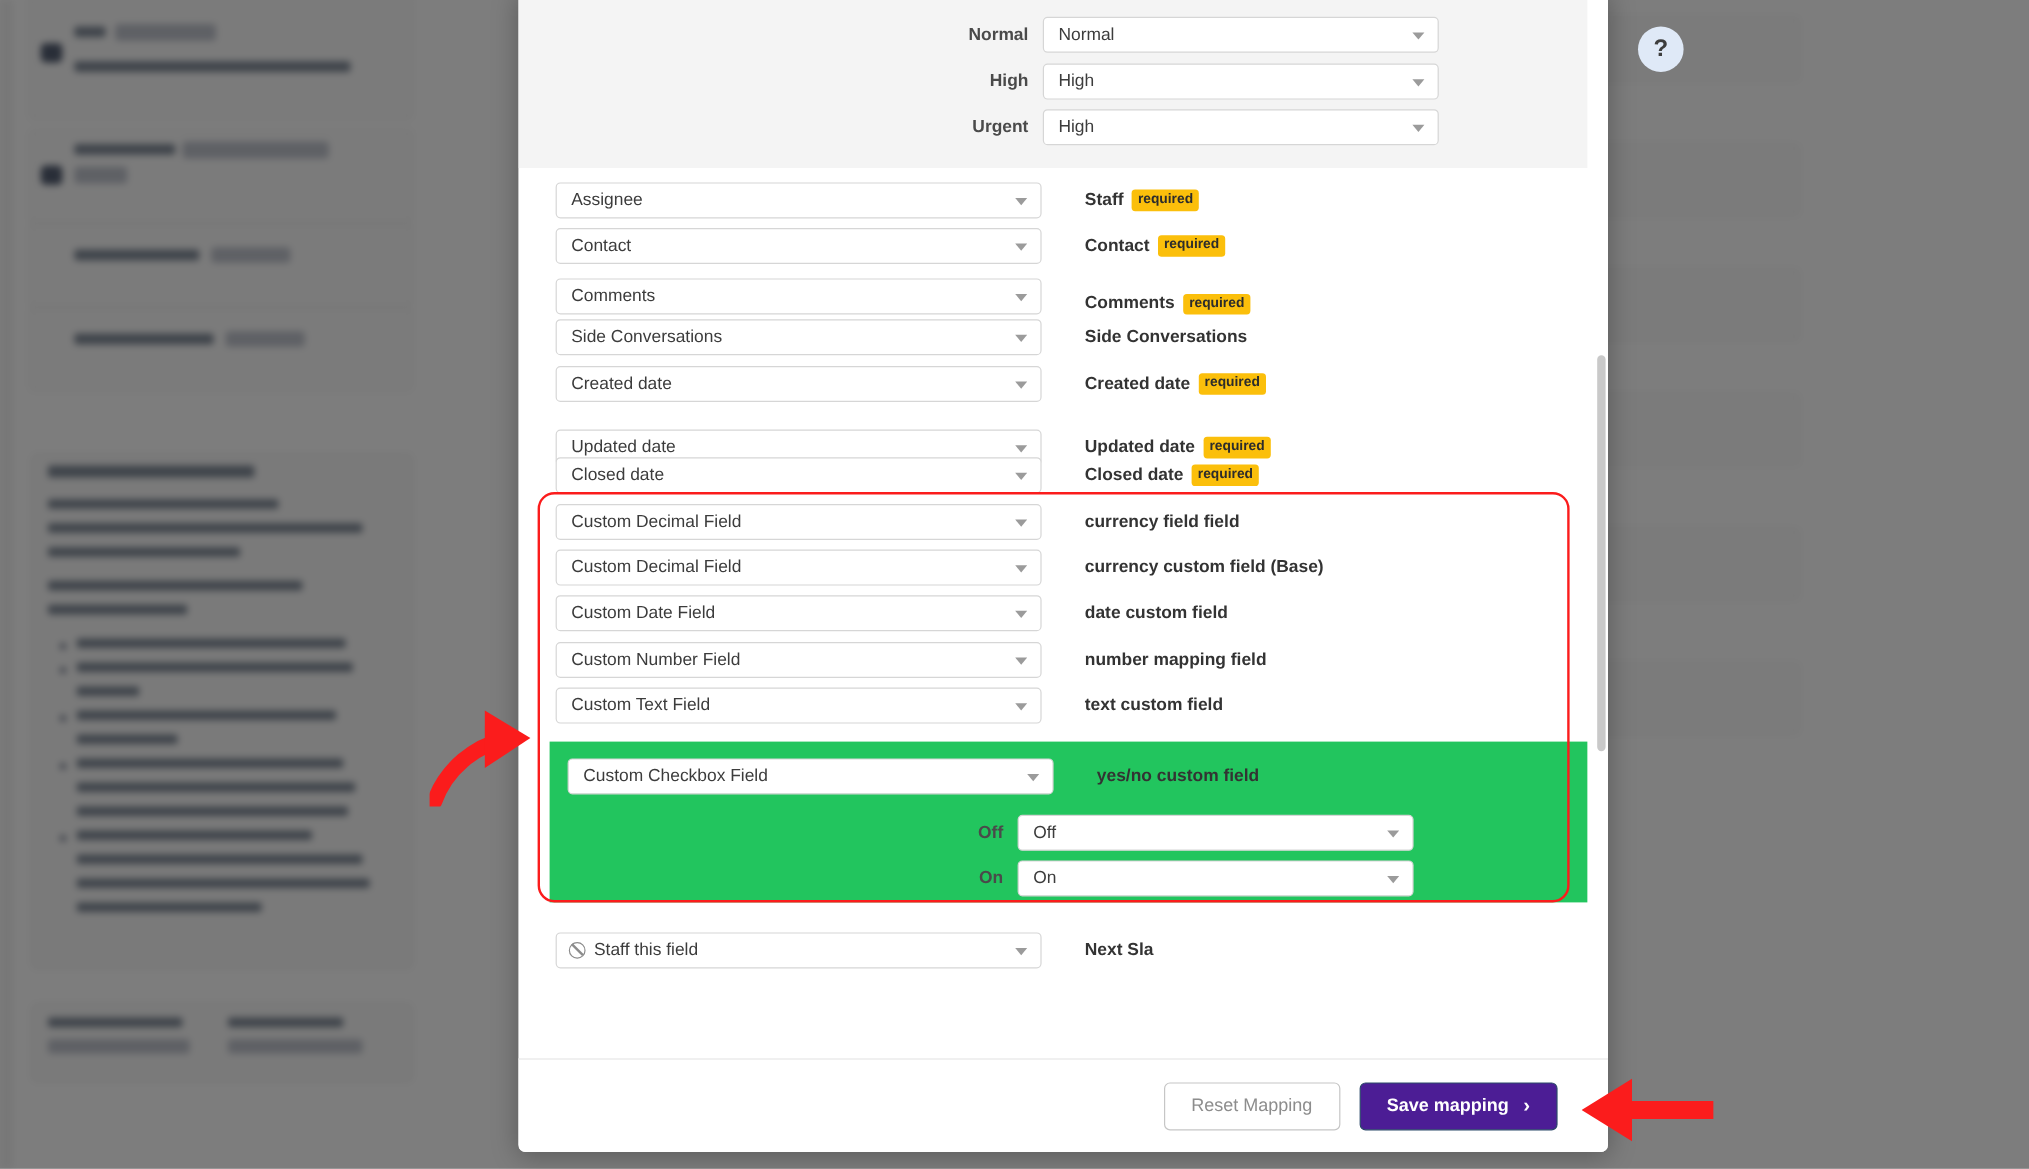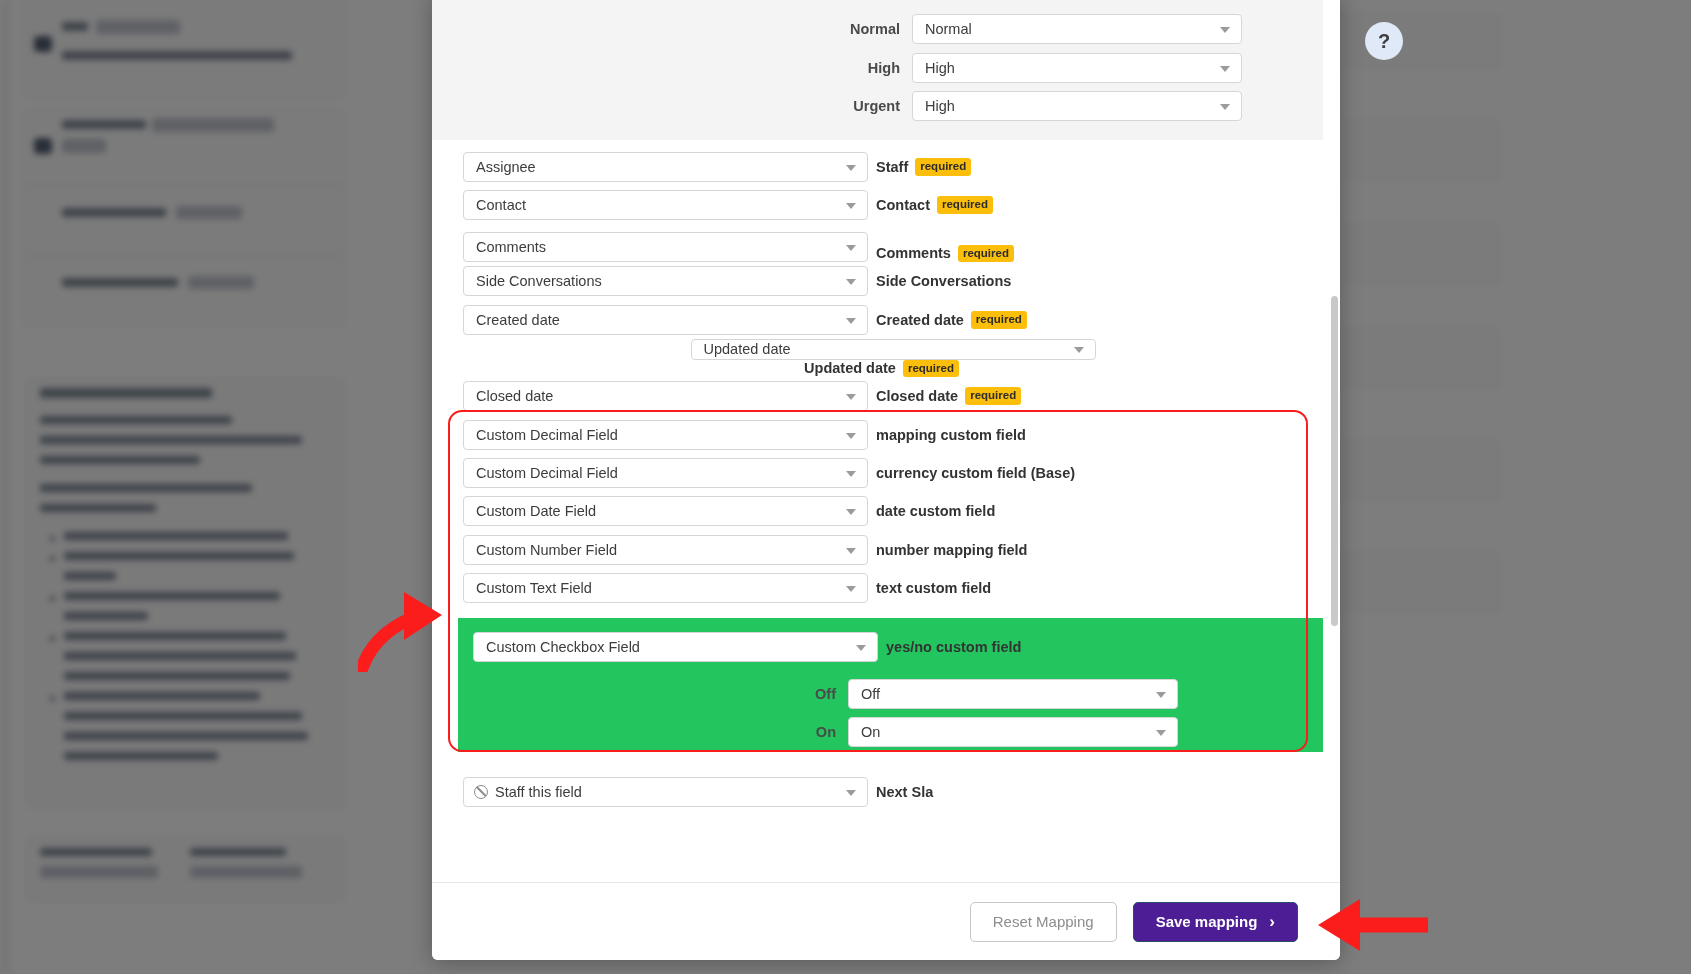"Normal" .prio-row { padding-left: 43px -> none }
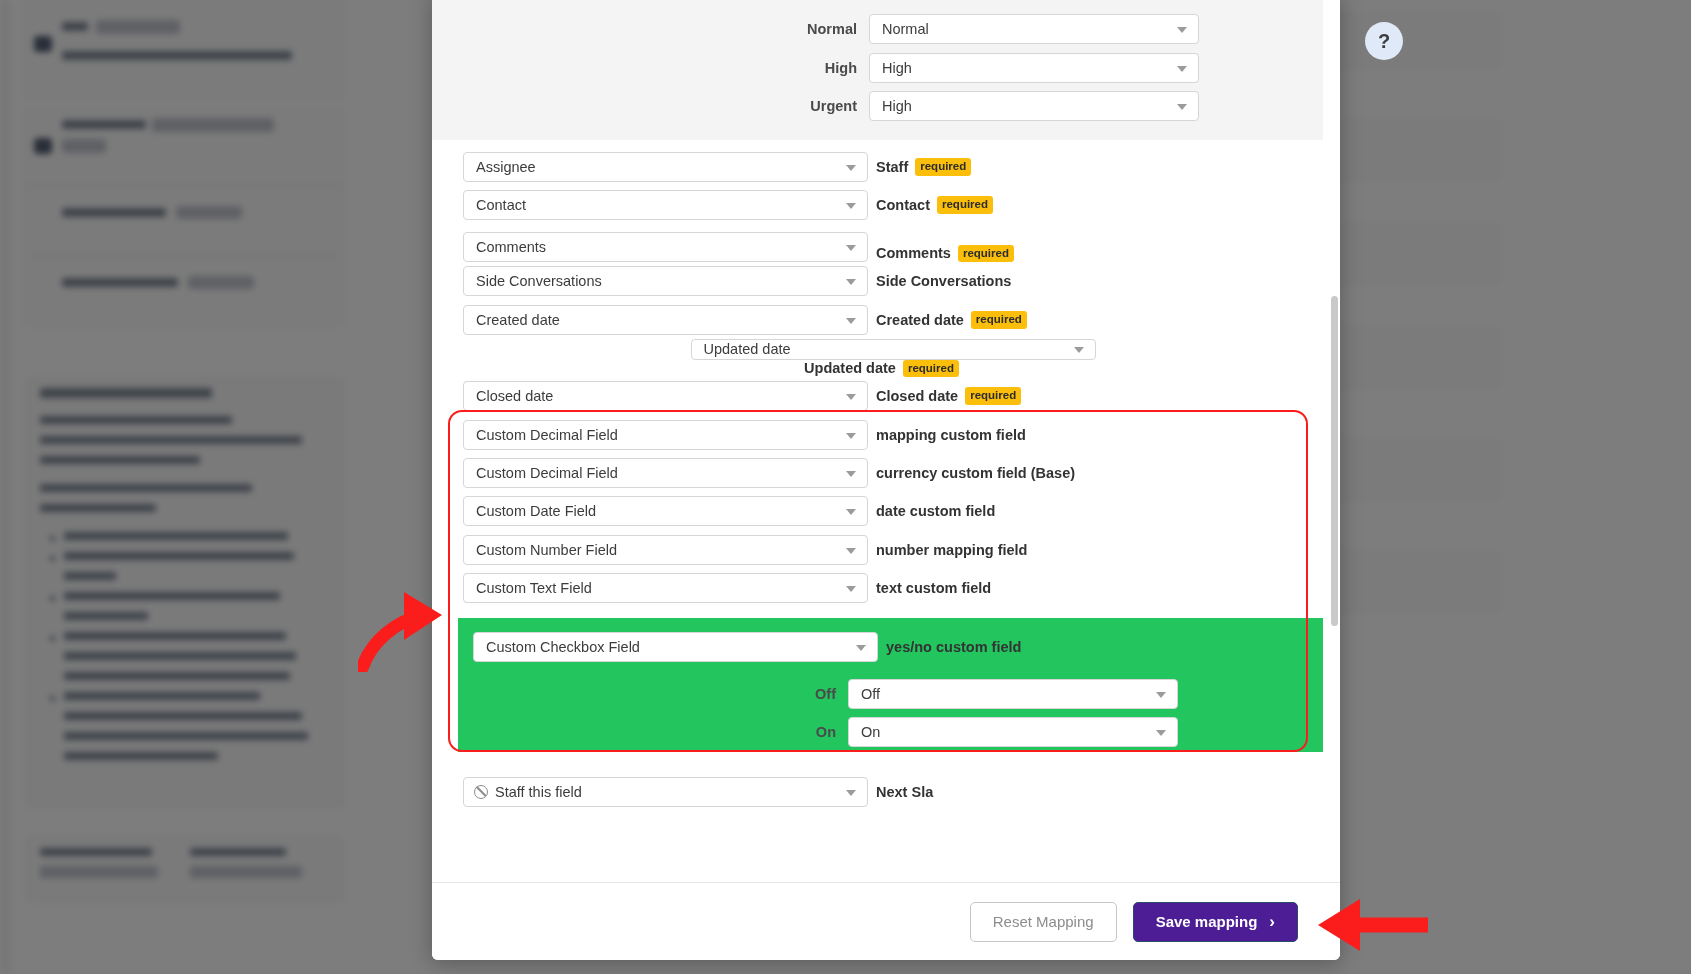"Staff" .map-target { margin-left: 8px -> 36px }
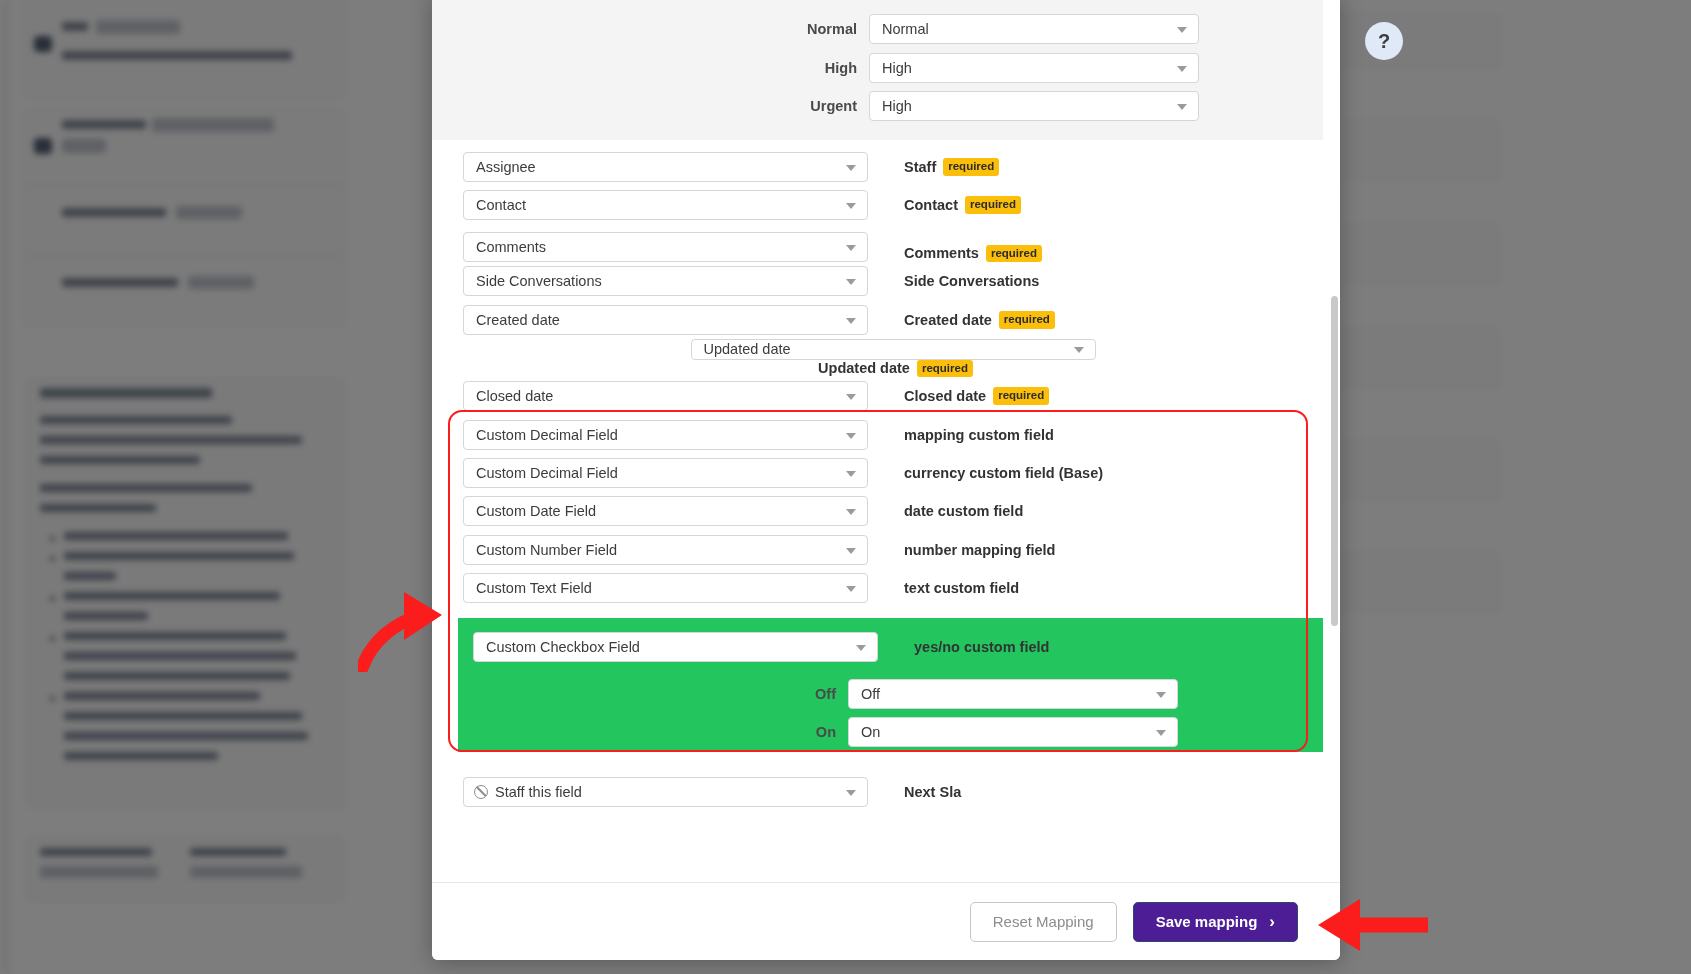"Updated date" div.map-row { flex-direction: column -> none; top: 347px -> 362px }
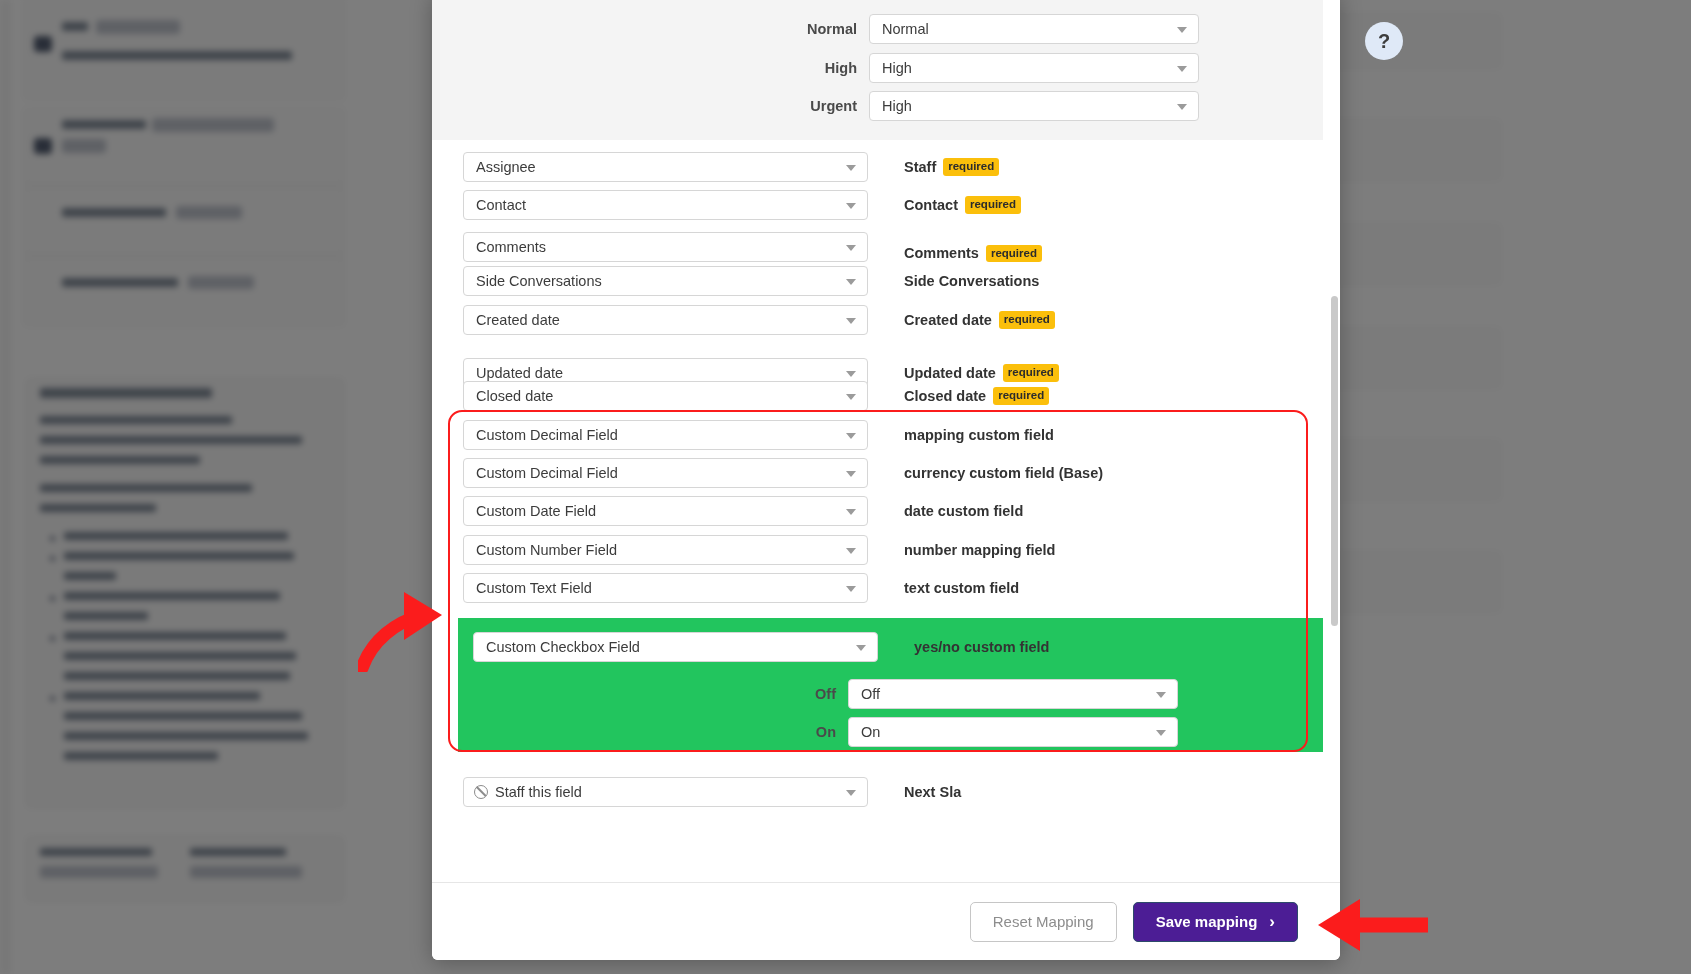"mapping custom field" span { text: mapping custom -> currency field }
